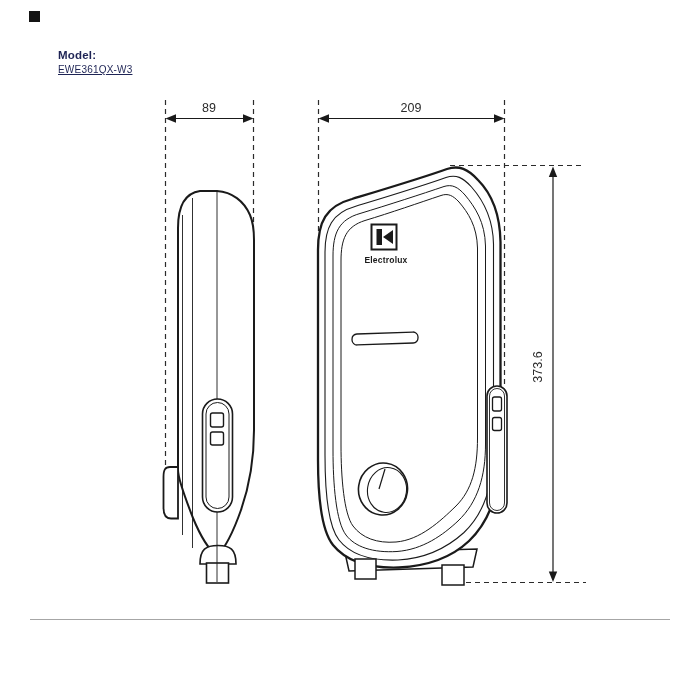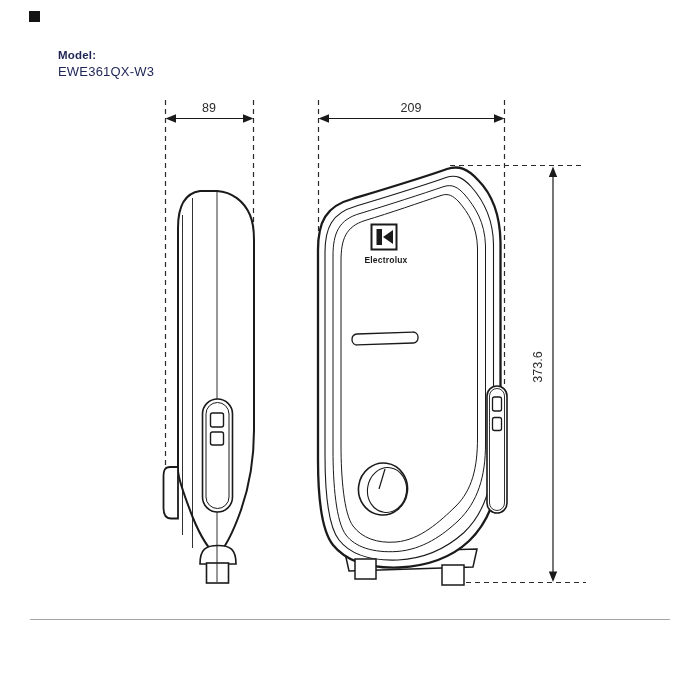"EWE361QX-W3" .model-value { font-size: 13px -> 10px; text-decoration: none -> underline }
